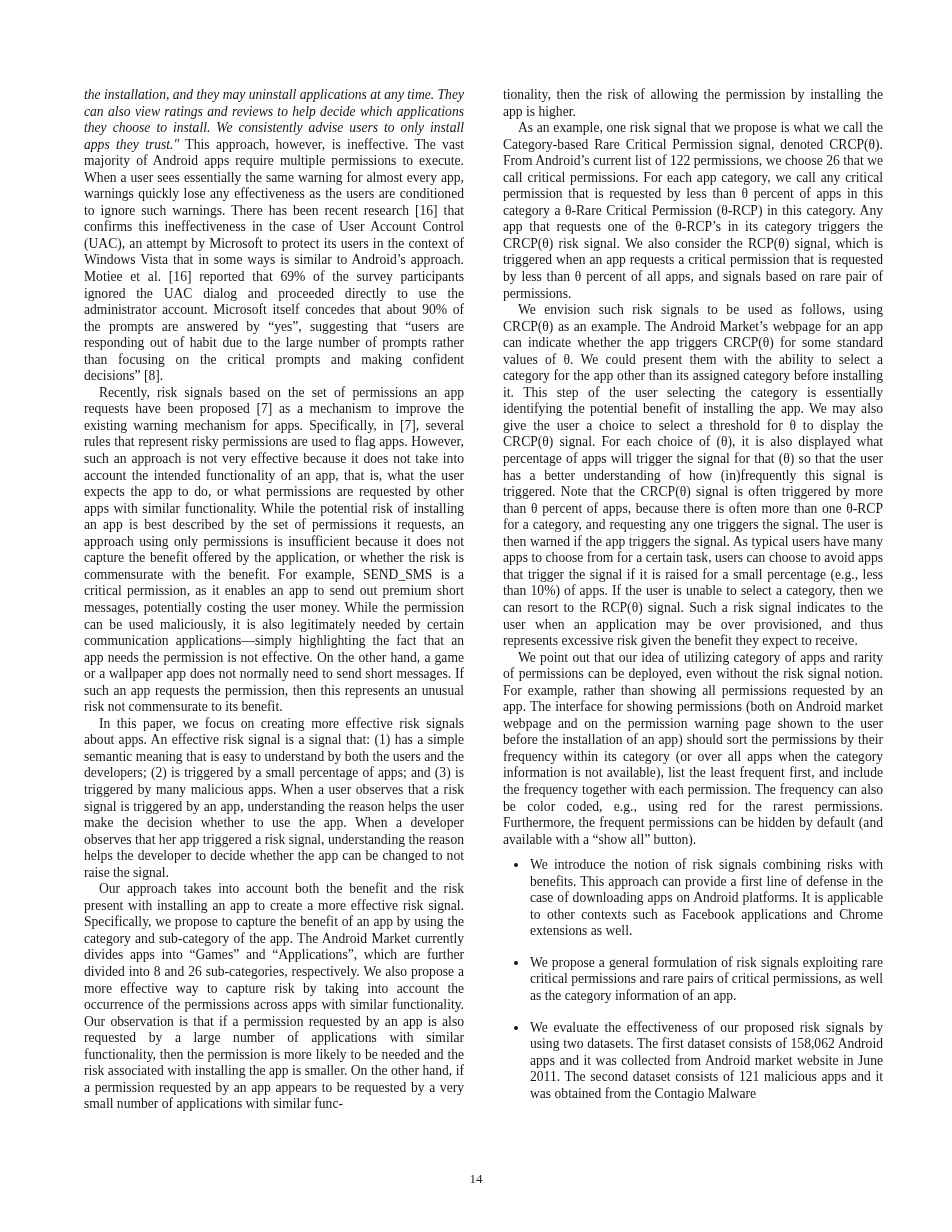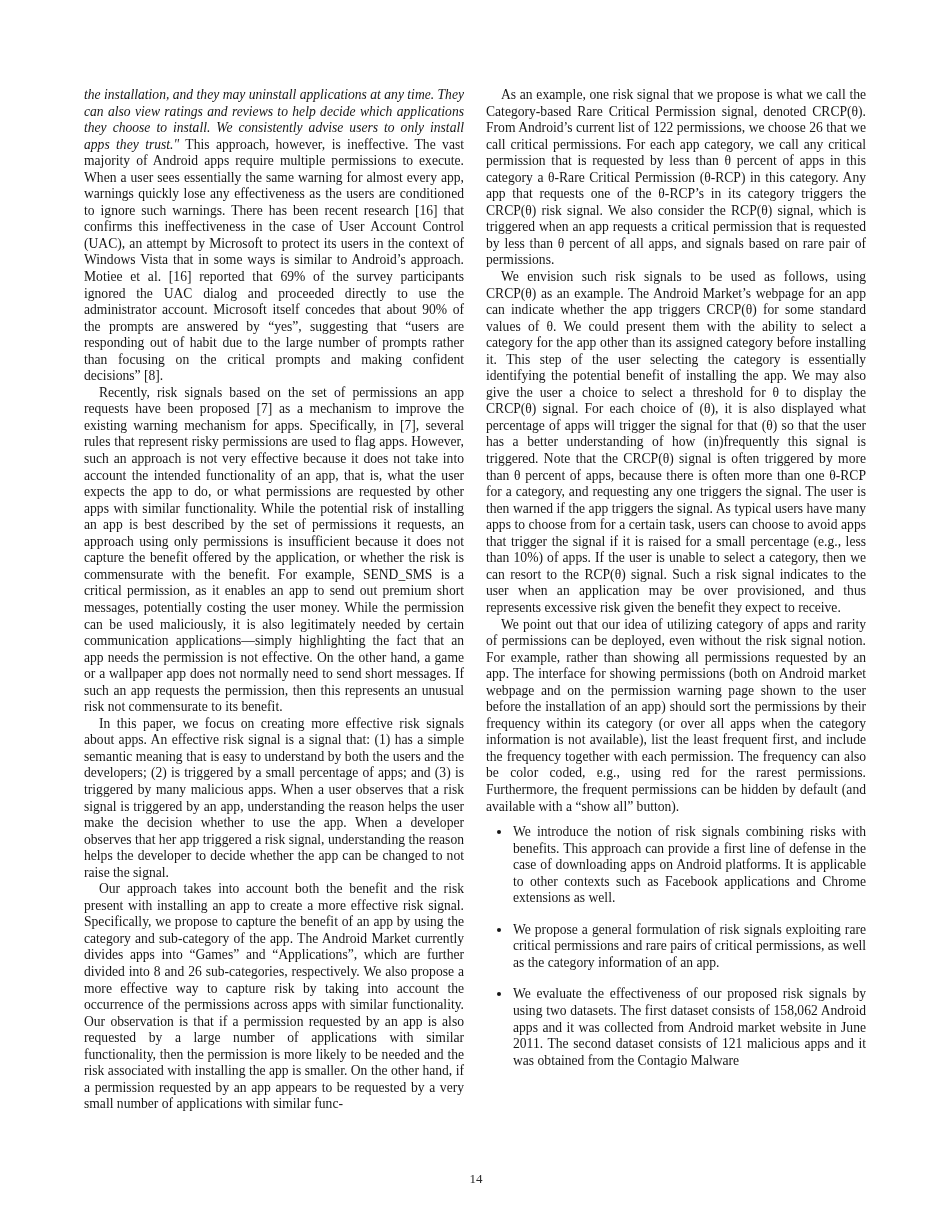"the installation, and they may" .columns { gap: 22px -> 39px }
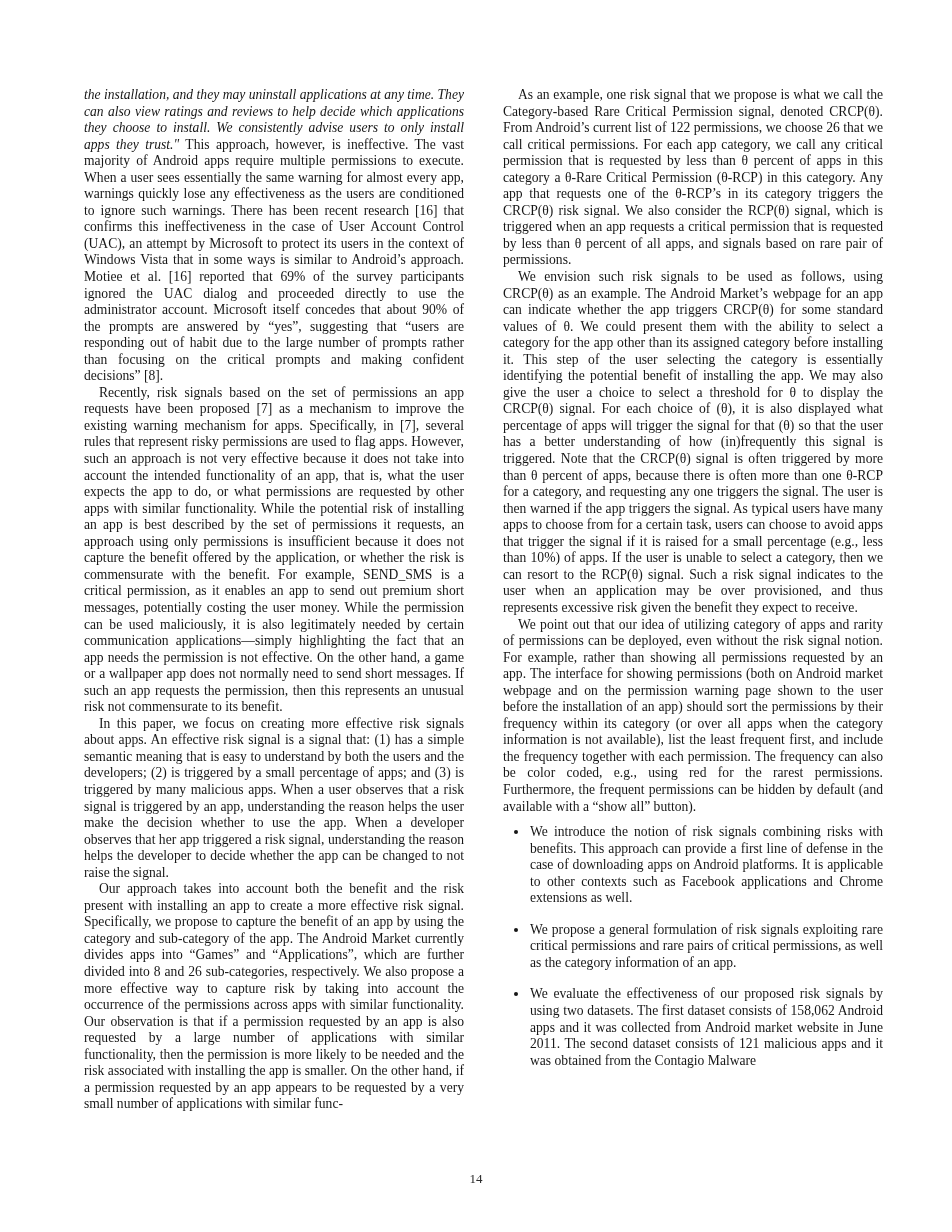"tionality, then the risk of" p.noindent { html: none -> <p>tionality, then the risk of allowing the permission by installing the app is higher.</p> }
